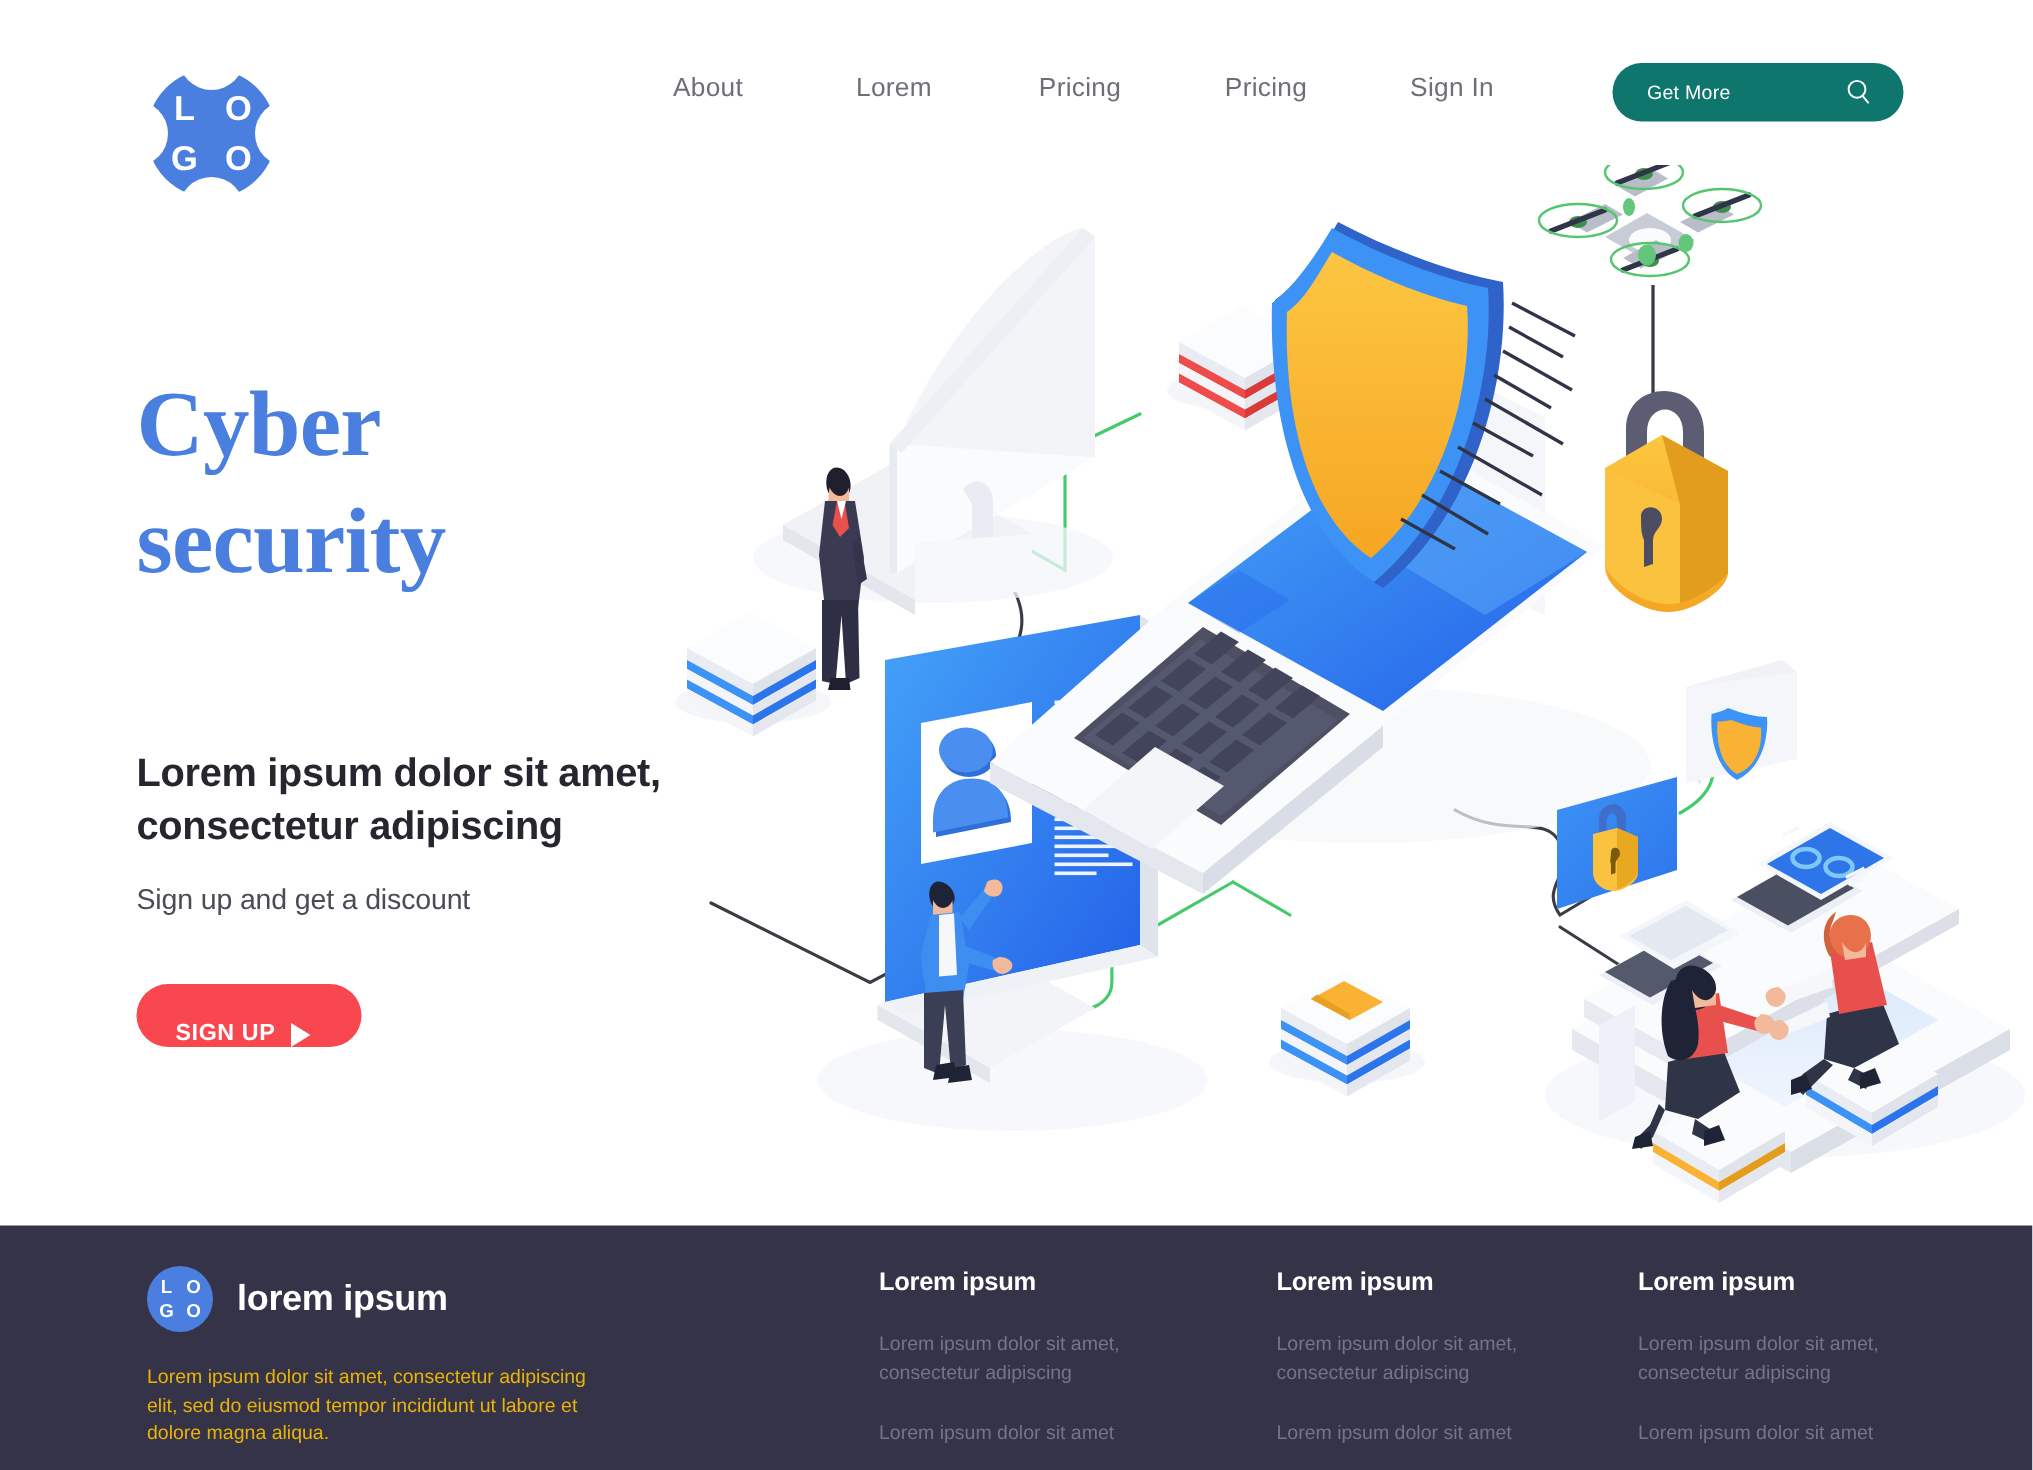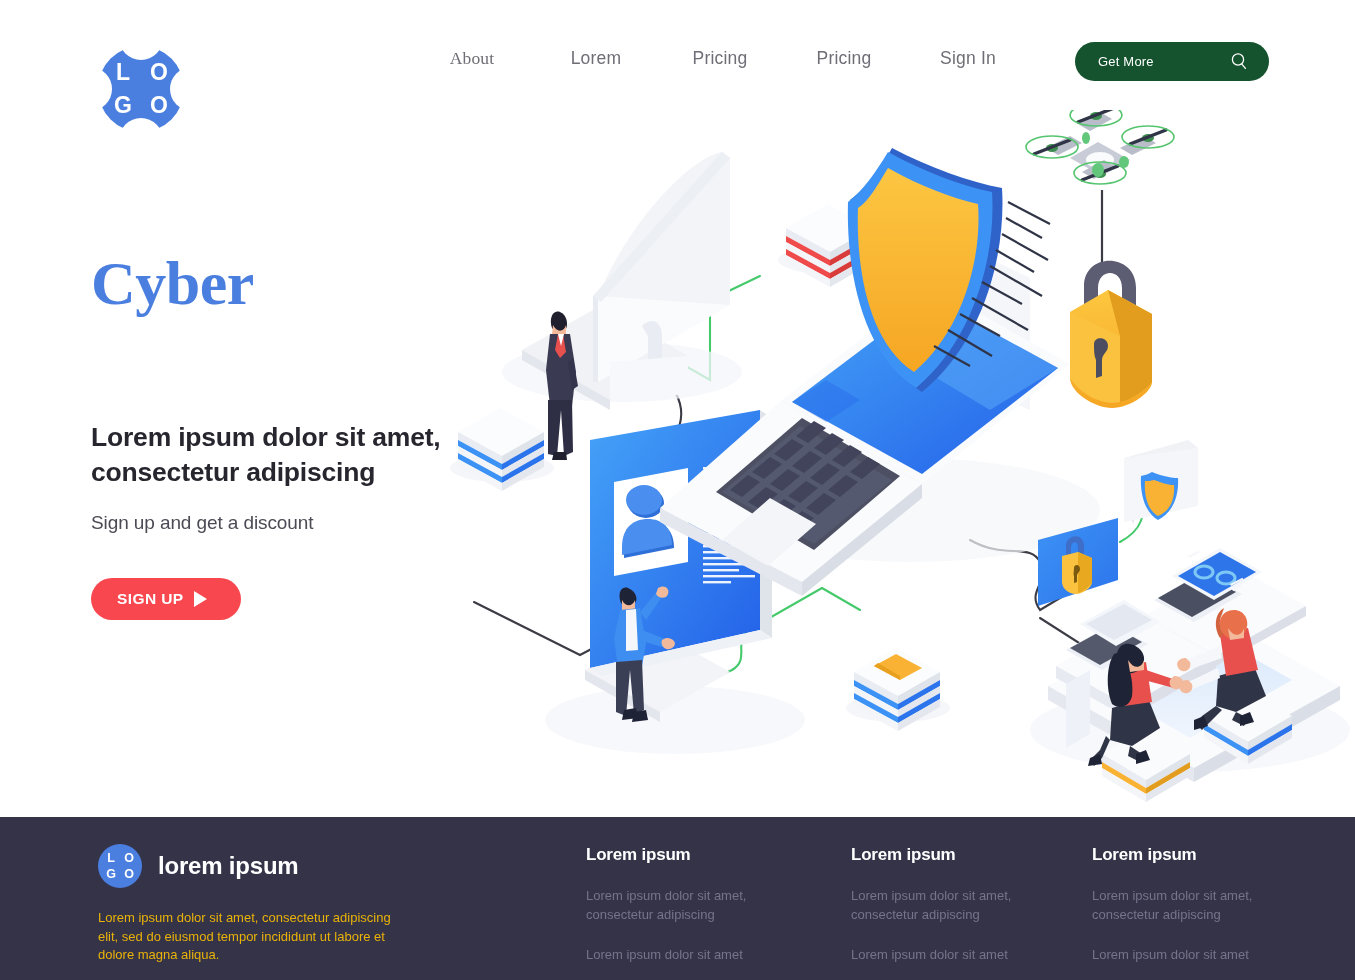"About" .nav a.n-about { font-family: Liberation Serif, serif -> none }
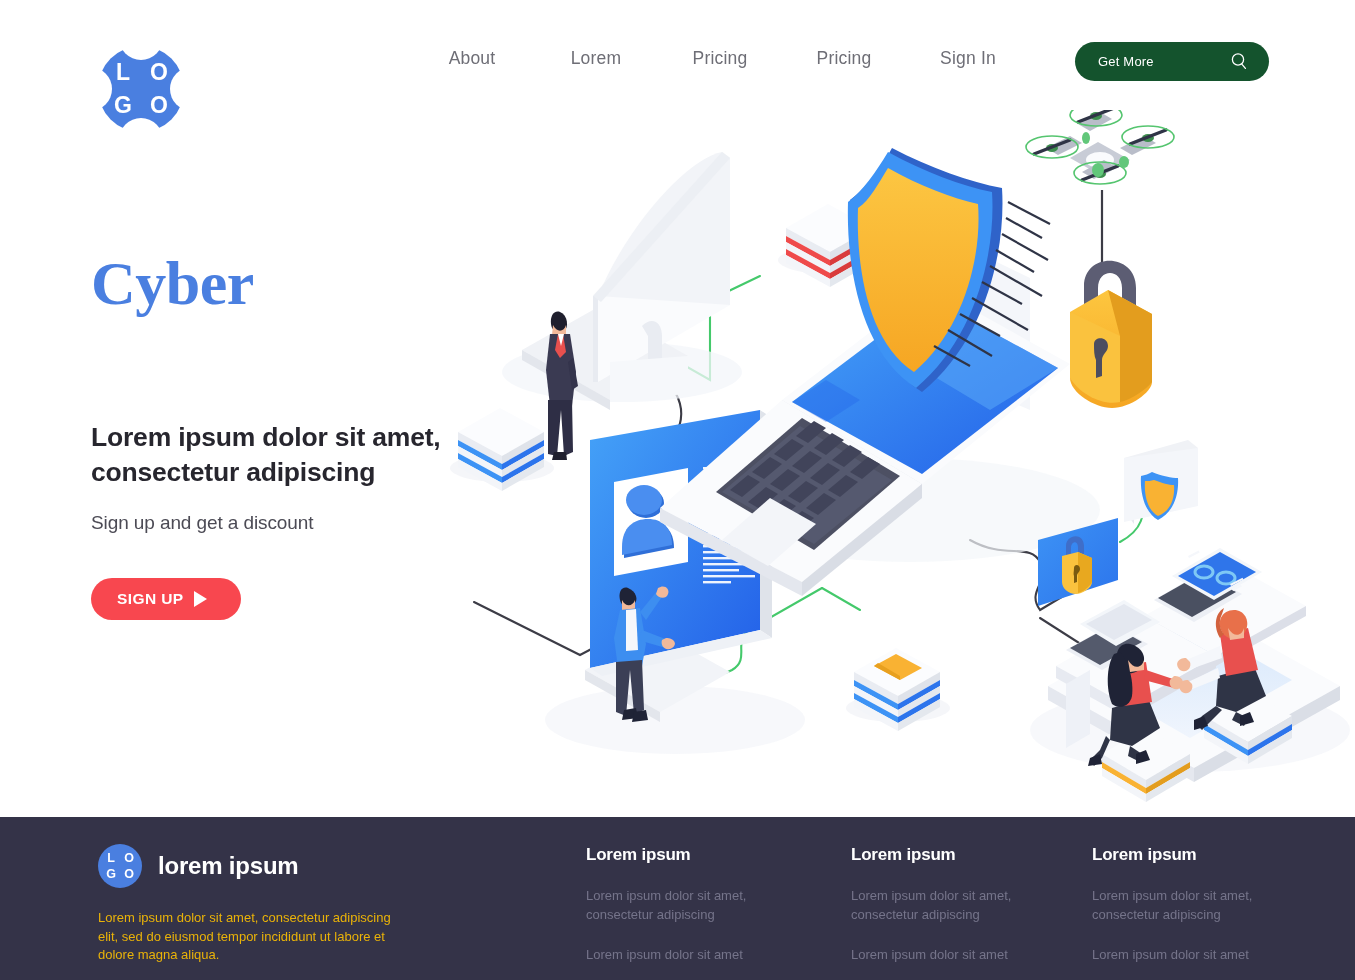"Get More" .getmore { background: #14532d -> #0f766e }
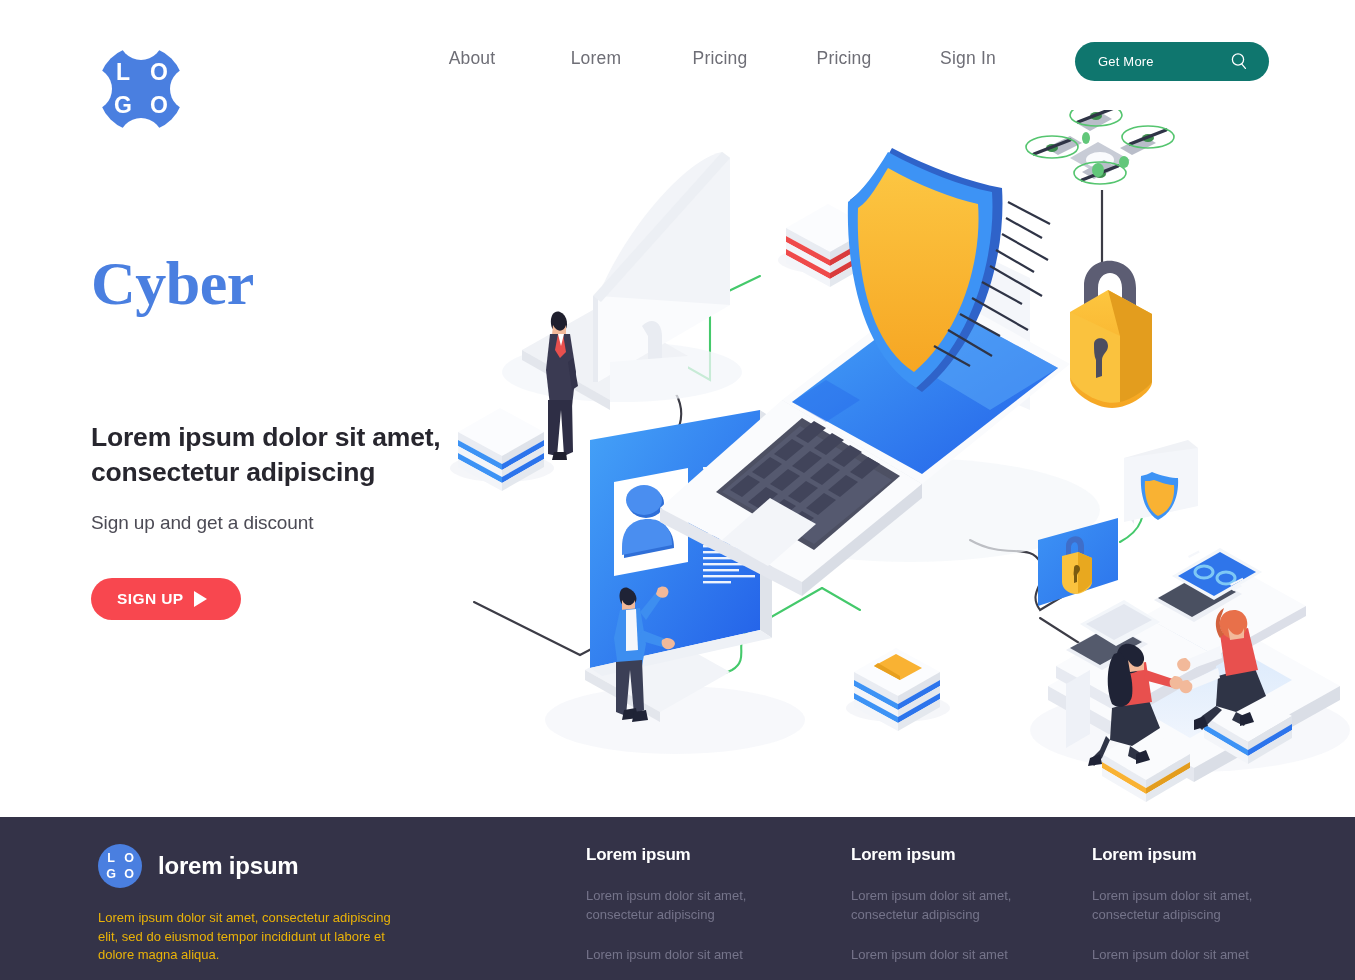"security" span { html: none -> <span>security</span> }
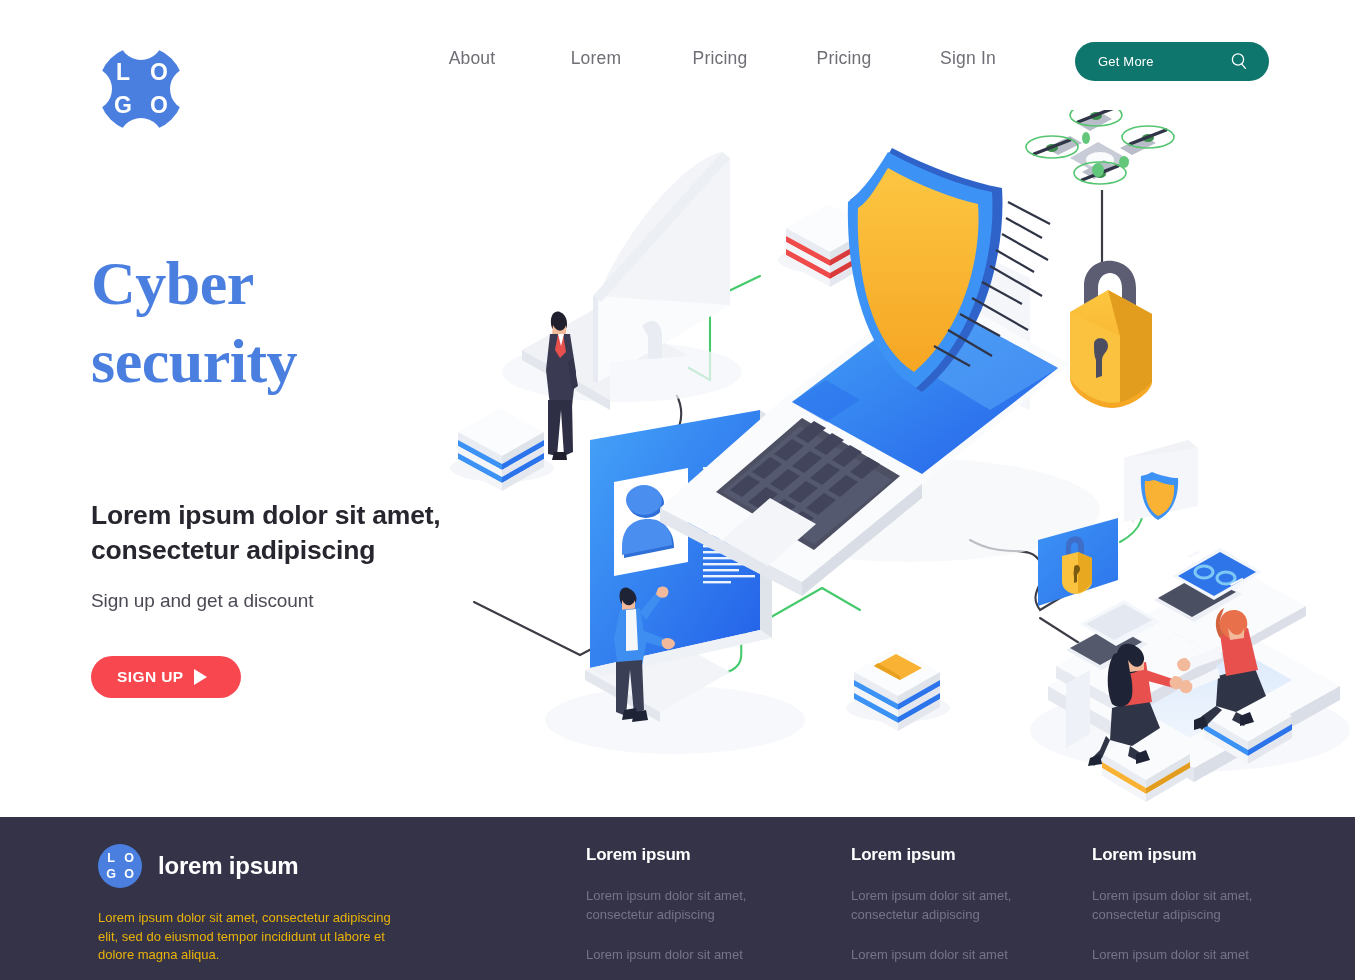"SIGN UP" .signup { align-items: center -> flex-end }
